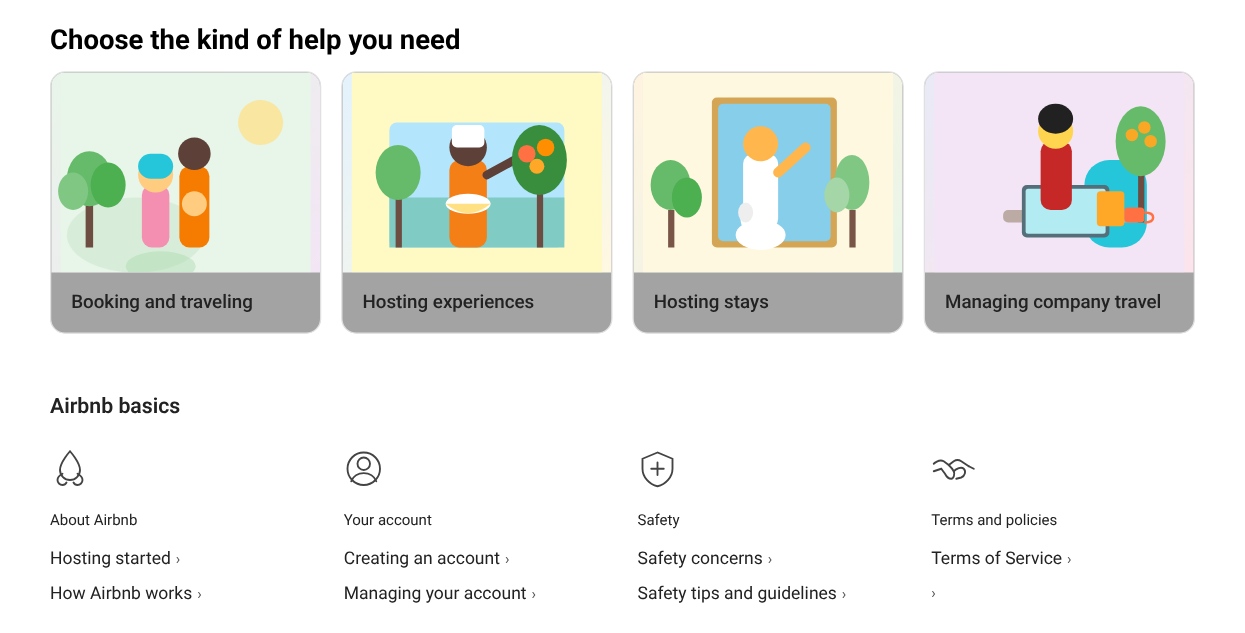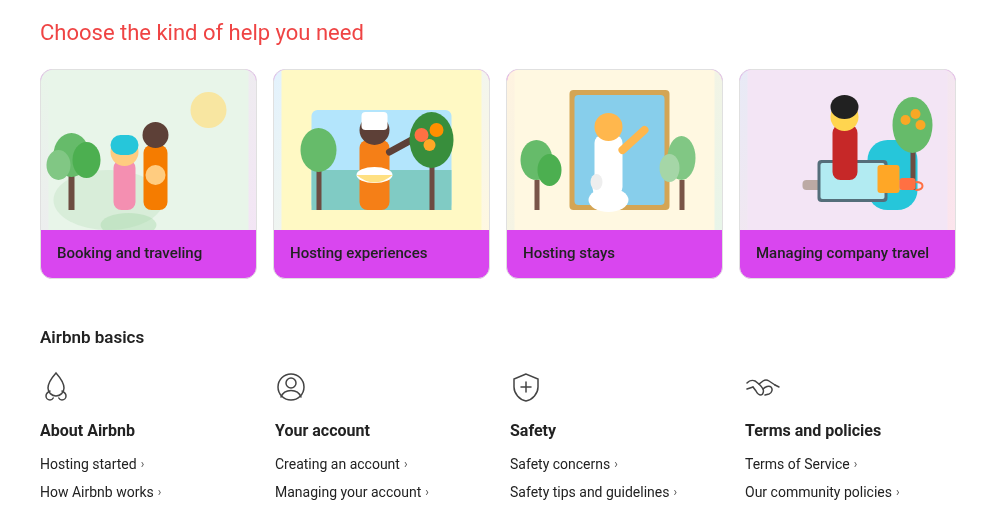"Choose the kind of help" .page-title { color: #ef4444 -> #000000; font-weight: 400 -> 700; margin-bottom: 24px -> 12px }
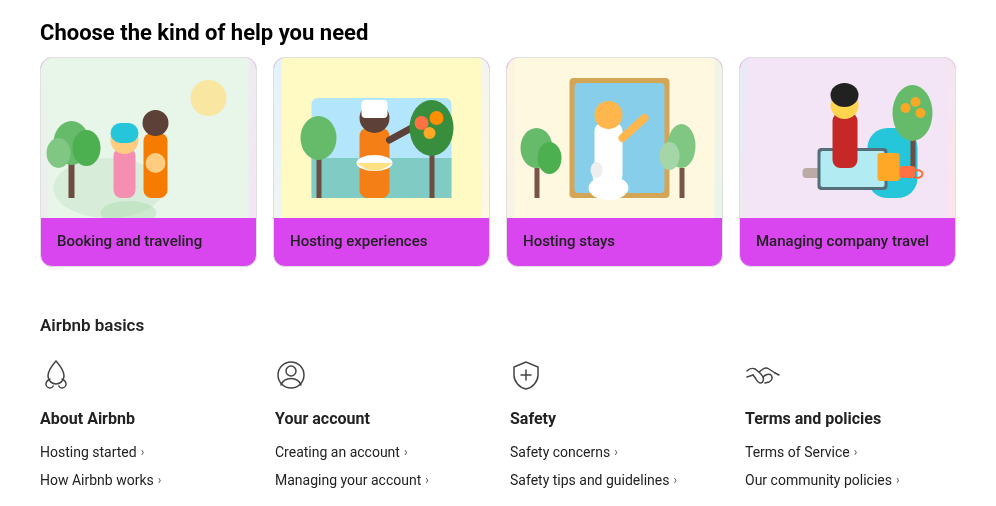"Booking and traveling" .card { background: #d946ef -> #a3a3a3 }
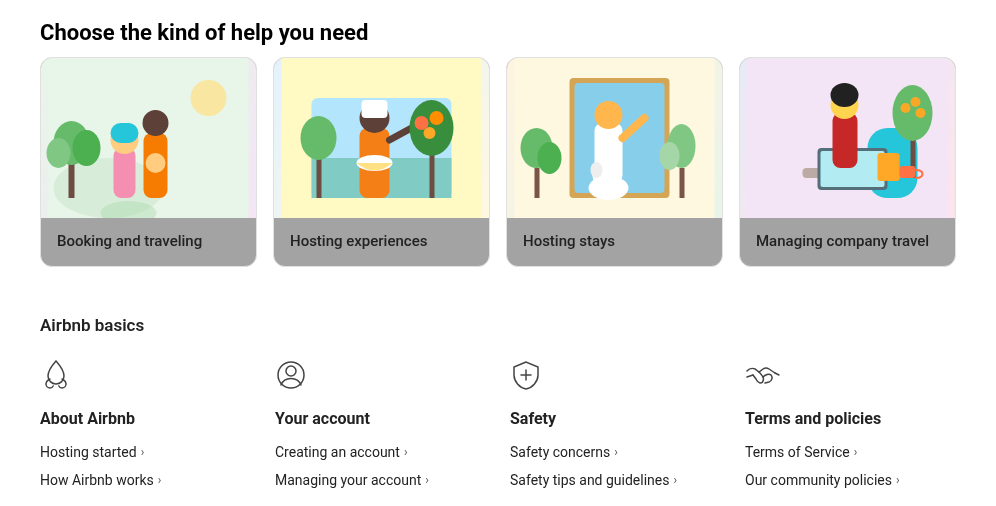"About Airbnb" .basics-col-title { font-size: 16px -> 12px; font-weight: 700 -> 400 }
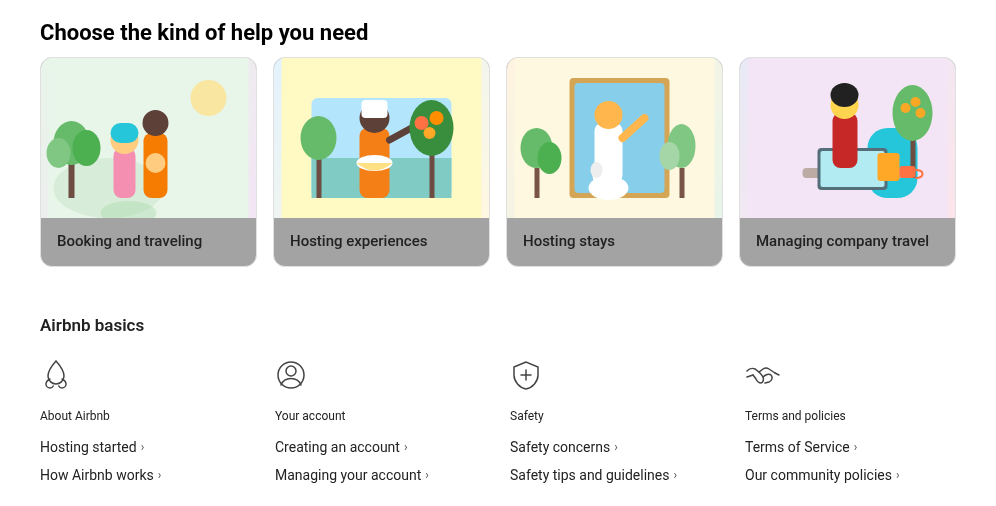"Our community policies" span { html: <span>Our community policies</span> -> none }
